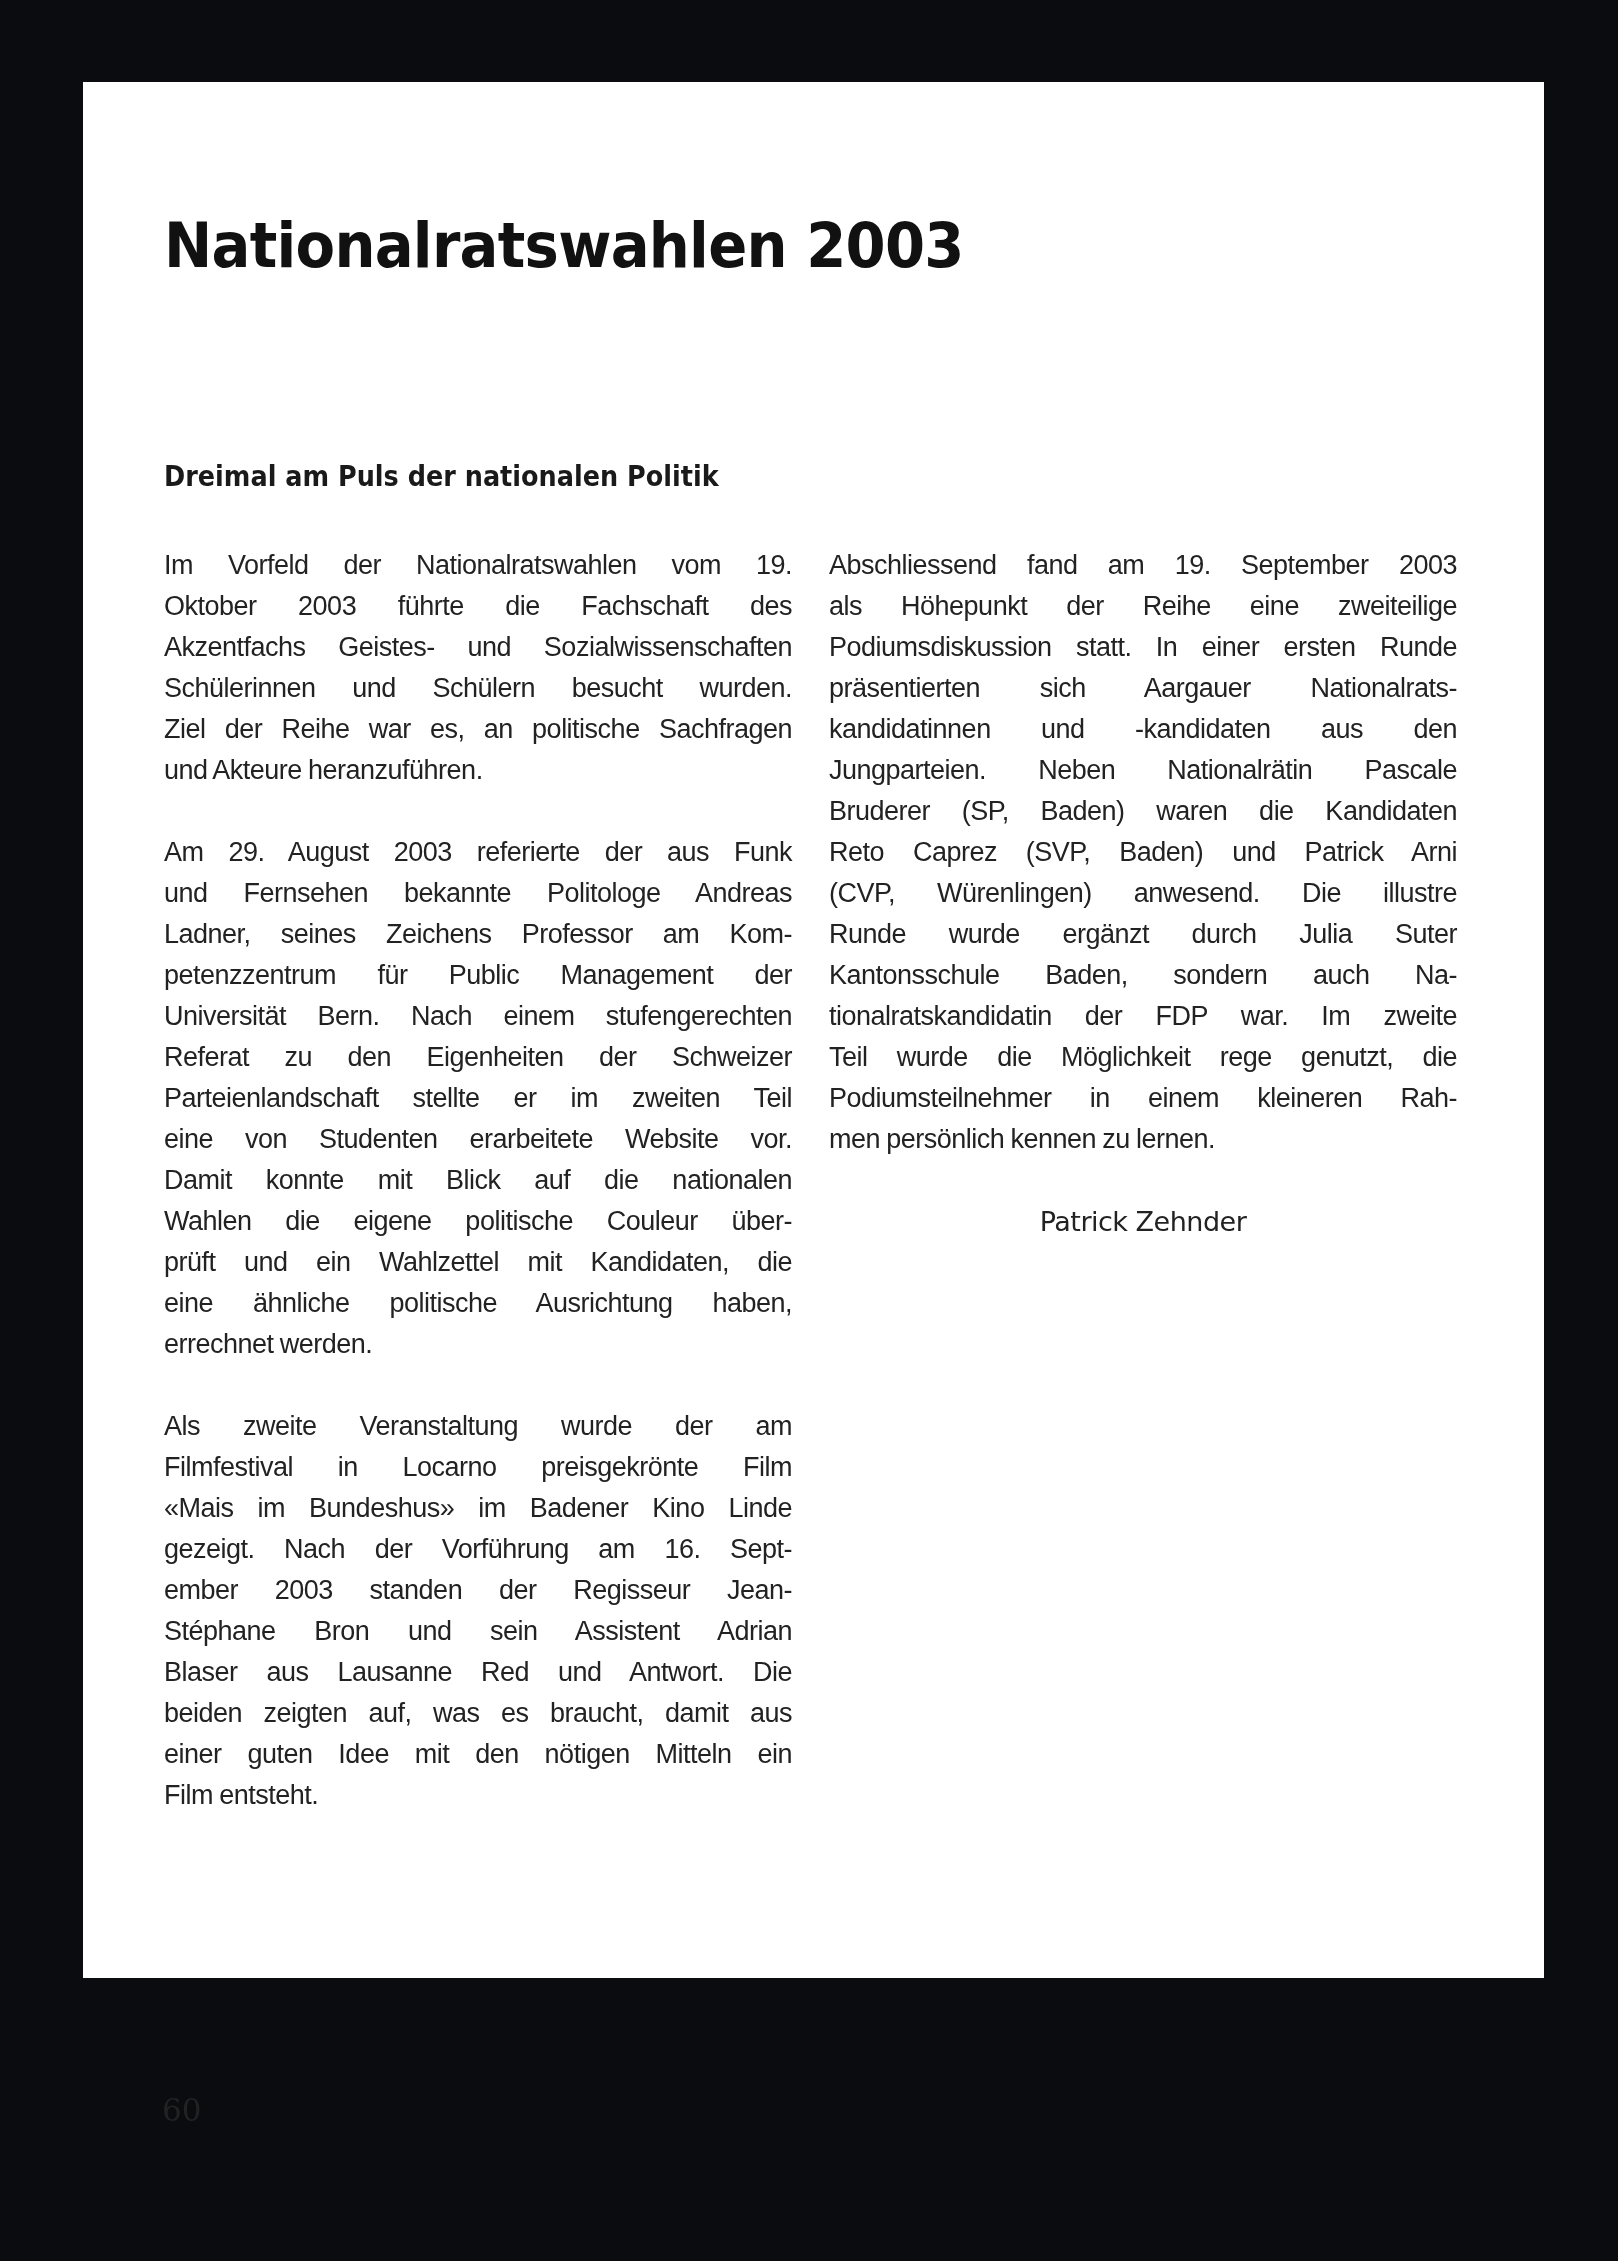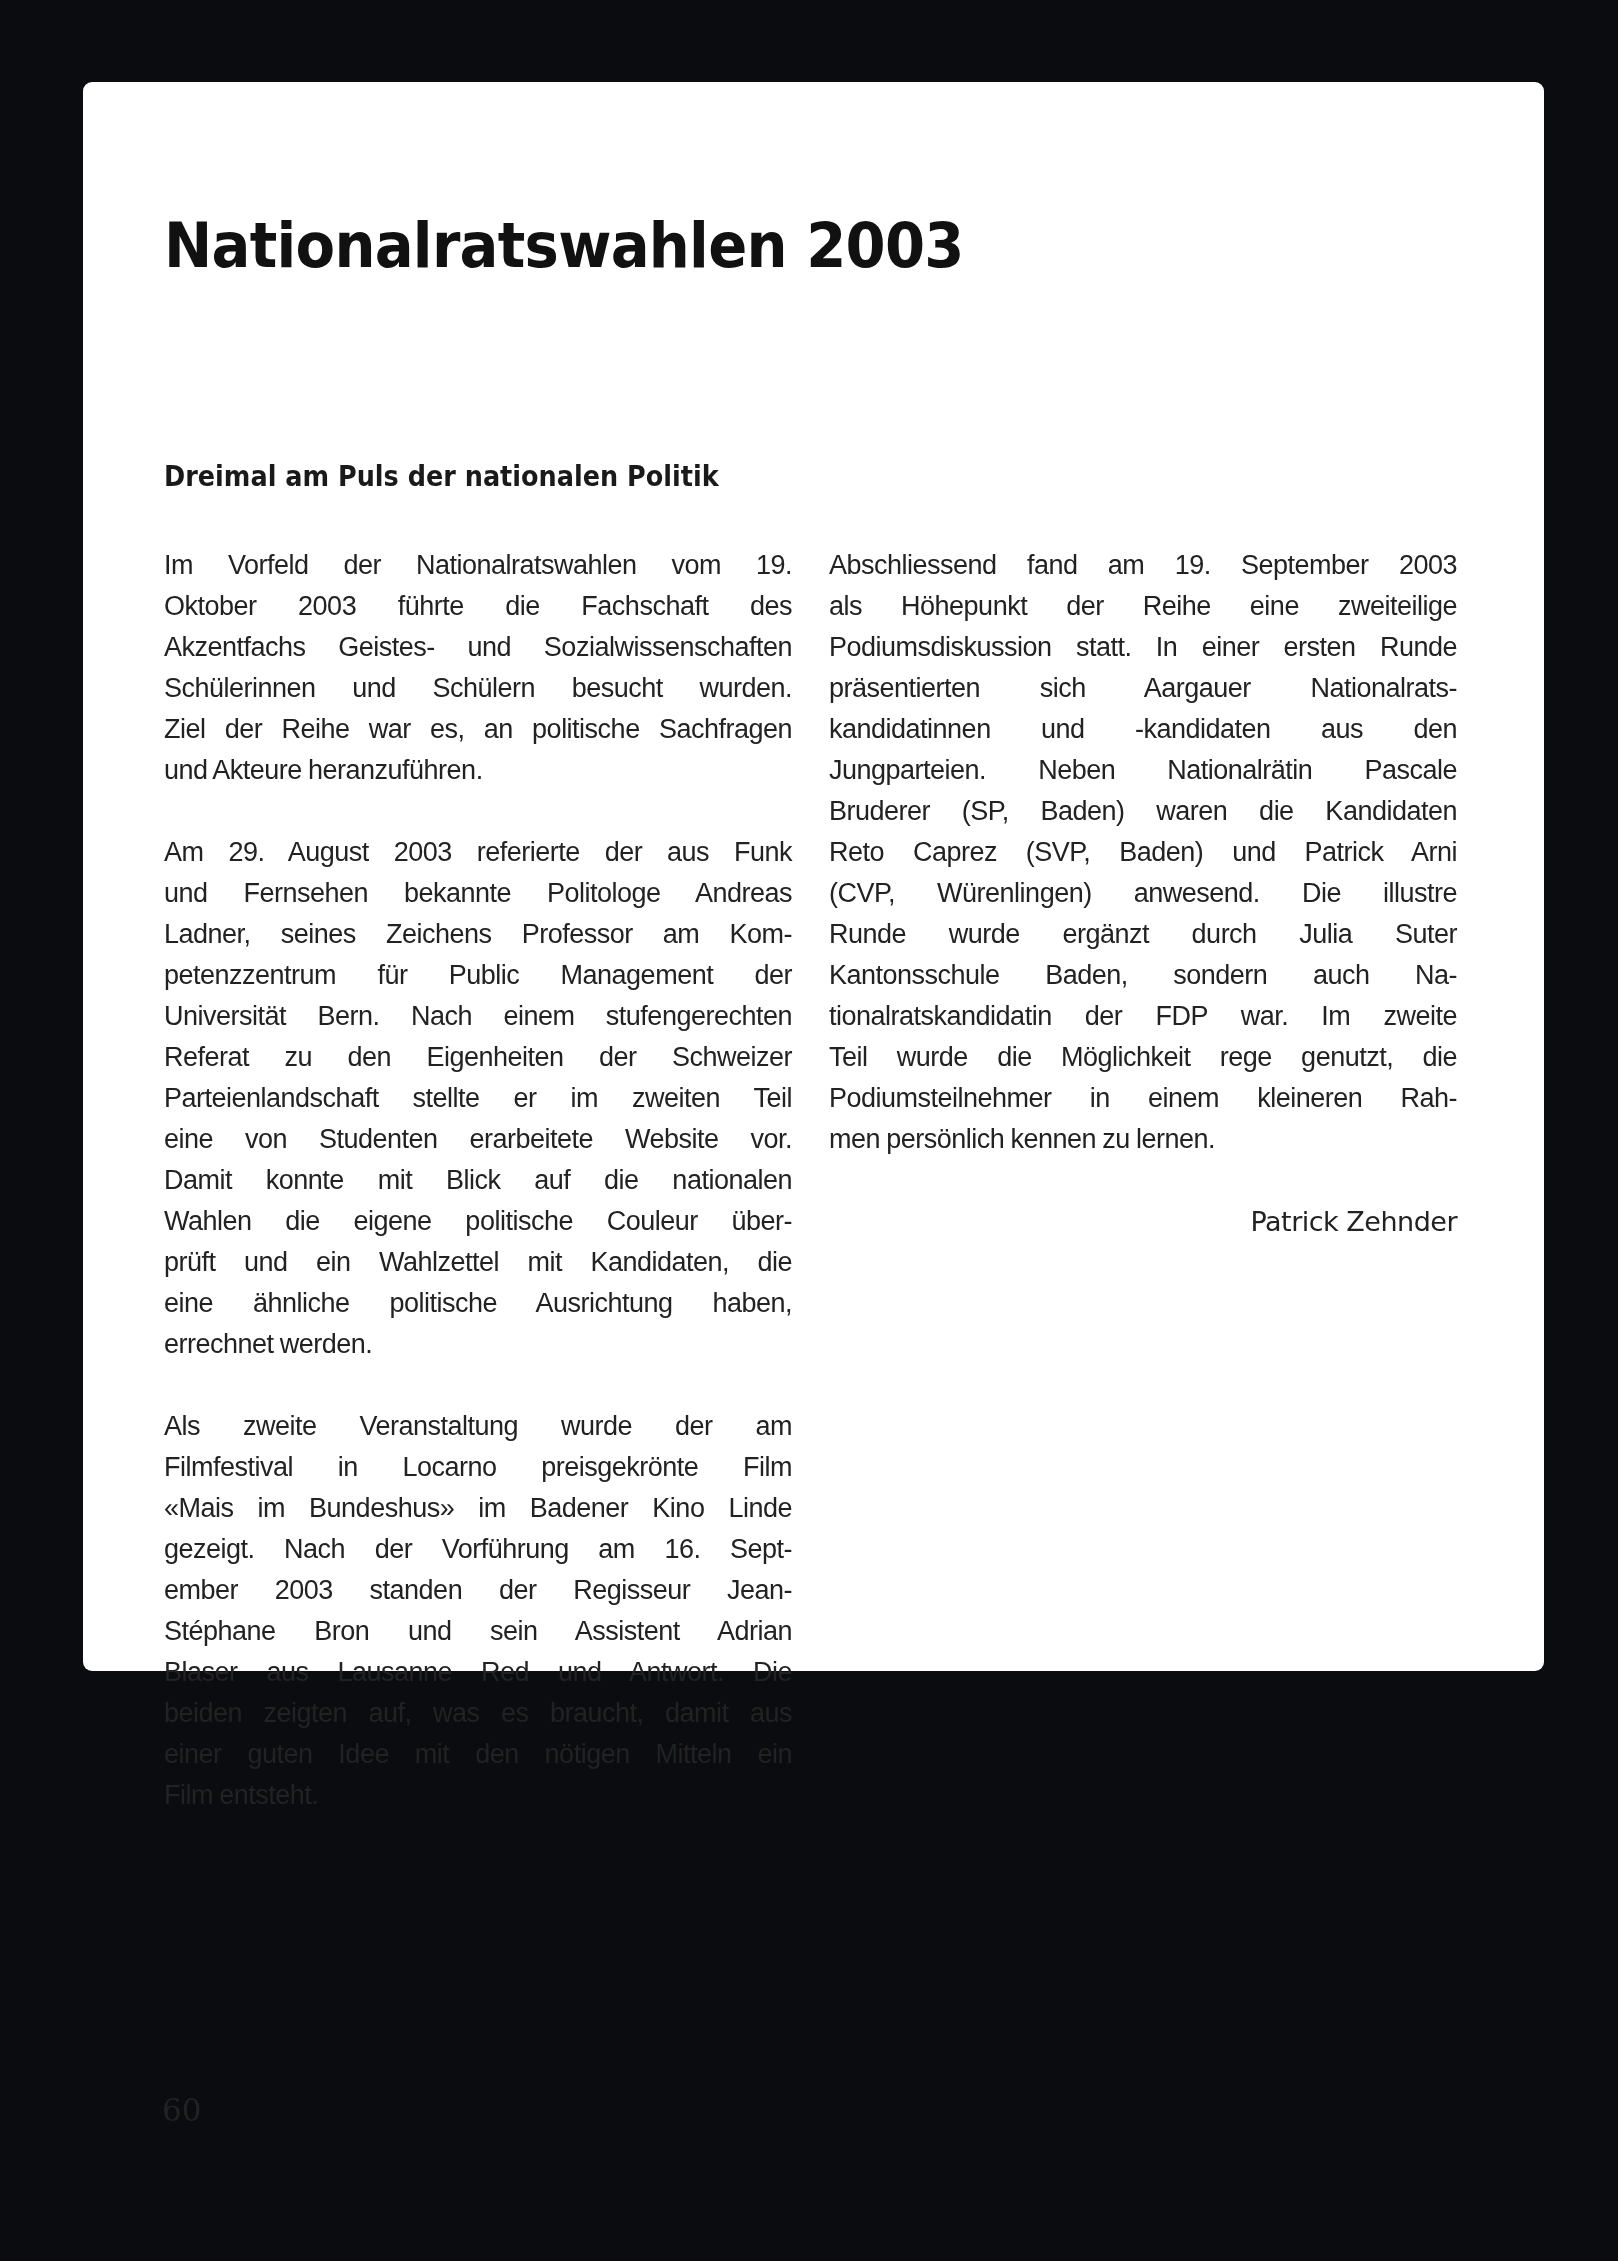"Nationalratswahlen 2003" .page { border-radius: 9px -> none; height: 1589px -> 1896px }
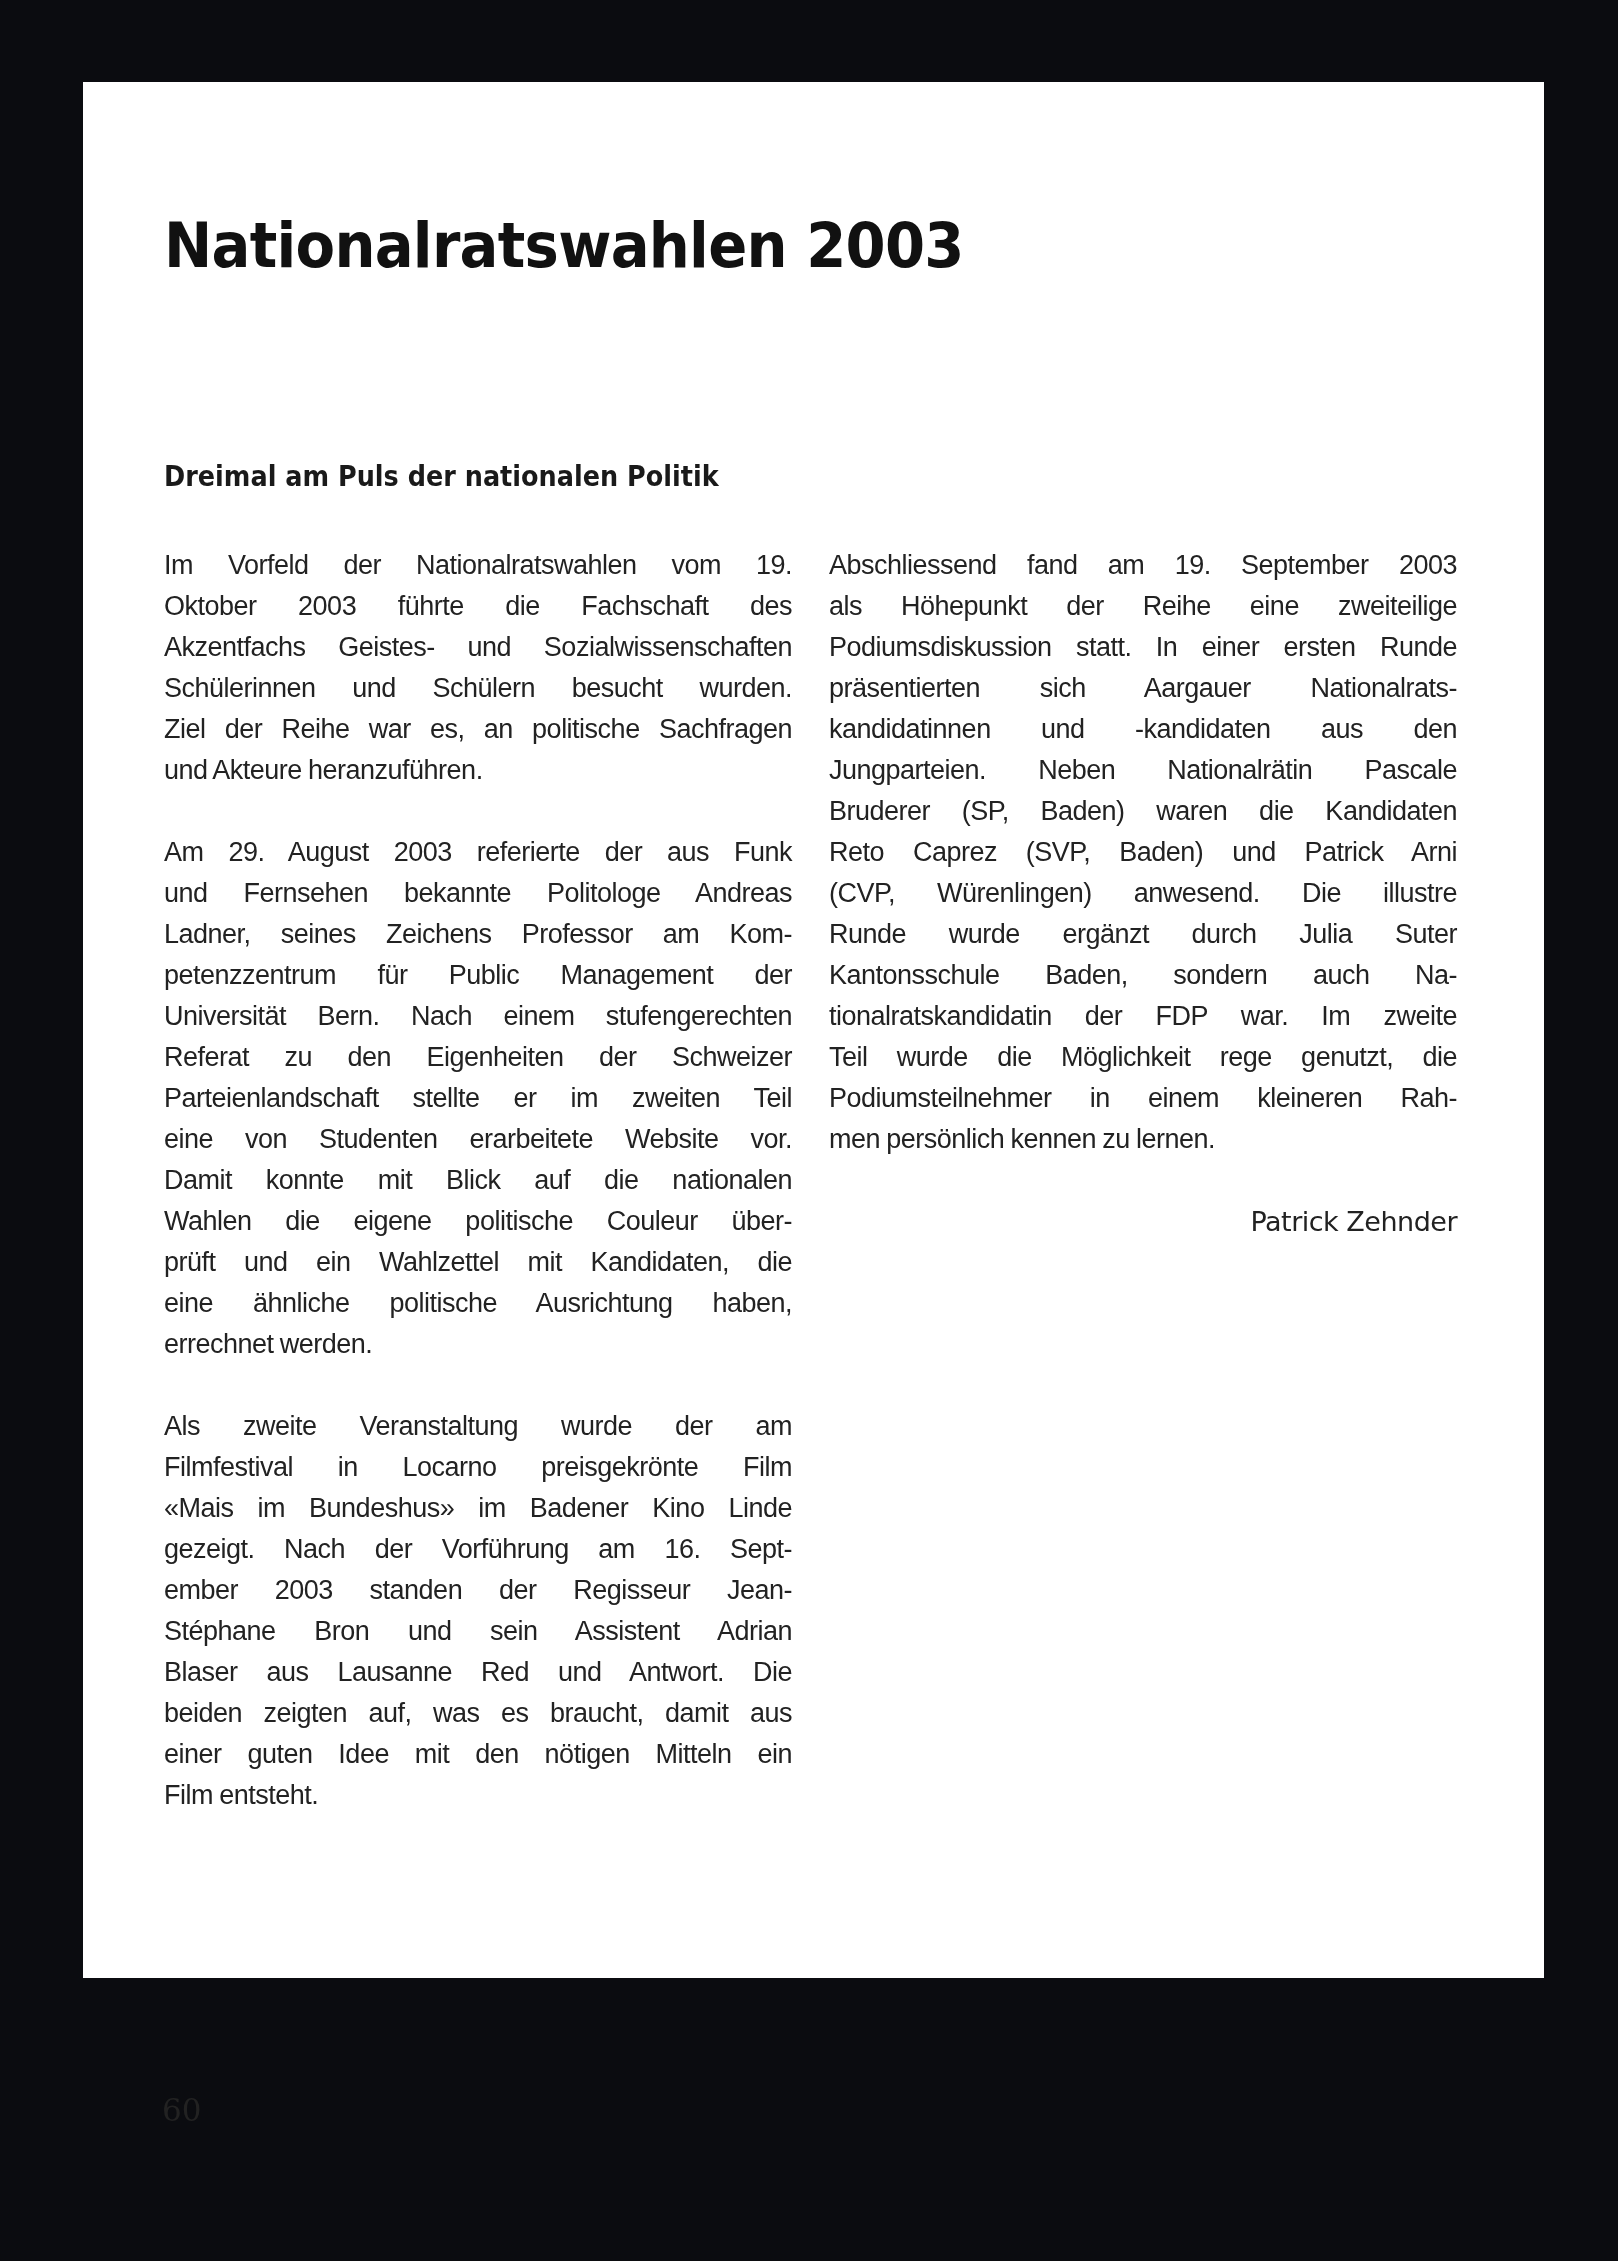"Patrick Zehnder" .signature { text-align: right -> center }
